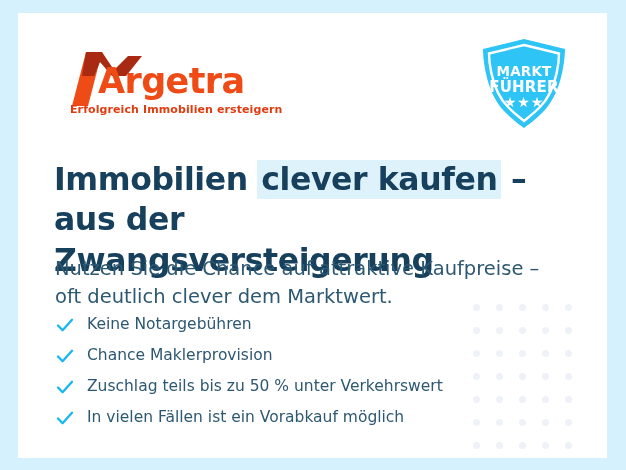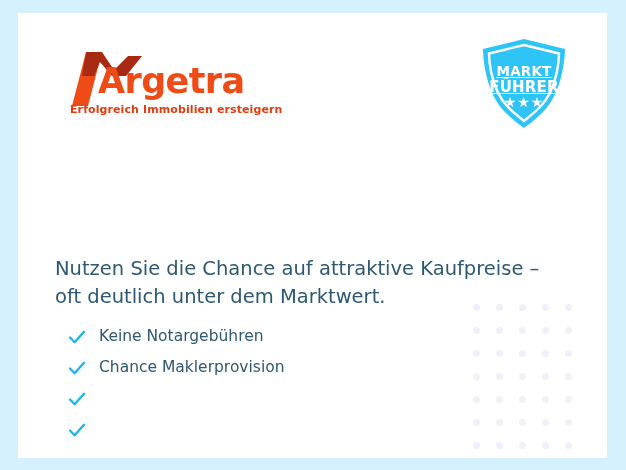"MARKT" .badge-text-top, .badge-text-bottom { text-decoration: underline -> none }
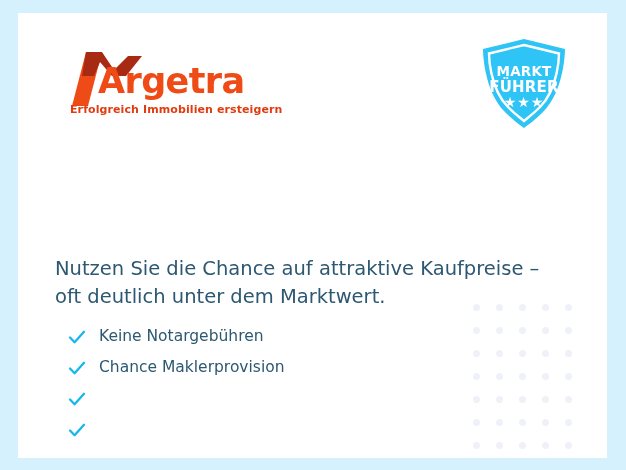"Immobilien clever kaufen –" h1.headline { html: none -> <h1> <span><span>Immobilien </span><span>clever kaufen</span><span> –</span></span> <br> <span>aus der Zwangsversteigerung</span> </h1> }
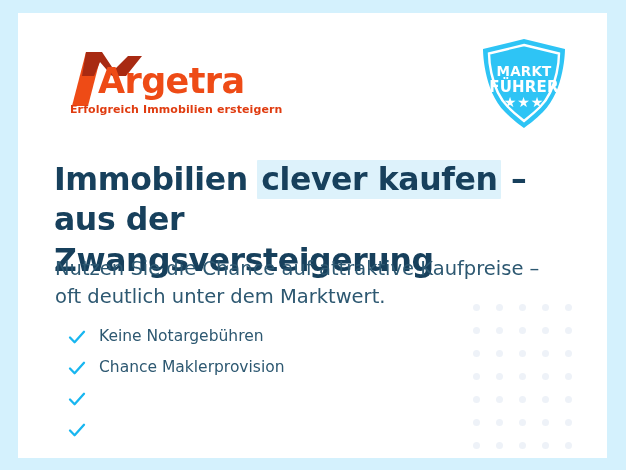"oft deutlich unter dem Marktwert." span { text: unter -> clever }
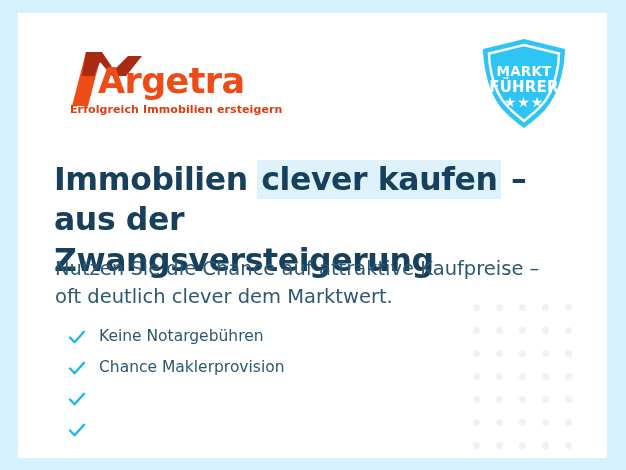"Keine Notargebühren" .bullets { margin: 12px -> 0 }
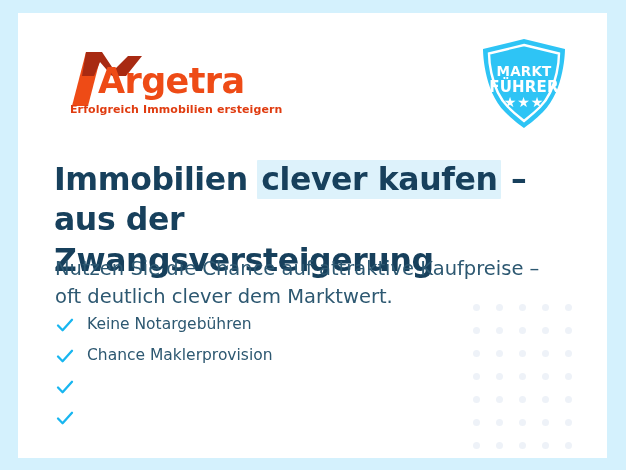"Zuschlag teils bis zu 50" span.bullet-label { html: none -> <span>Zuschlag teils bis zu 50 % unter Verkehrswert</span> }
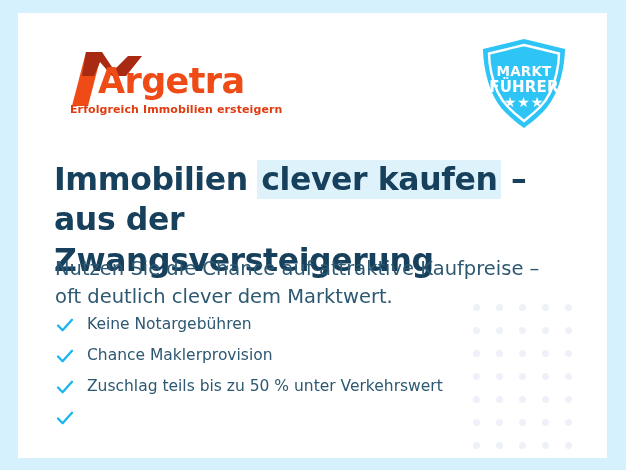"In vielen Fällen ist ein" span.bullet-label { html: none -> <span>In vielen Fällen ist ein Vorabkauf möglich</span> }
